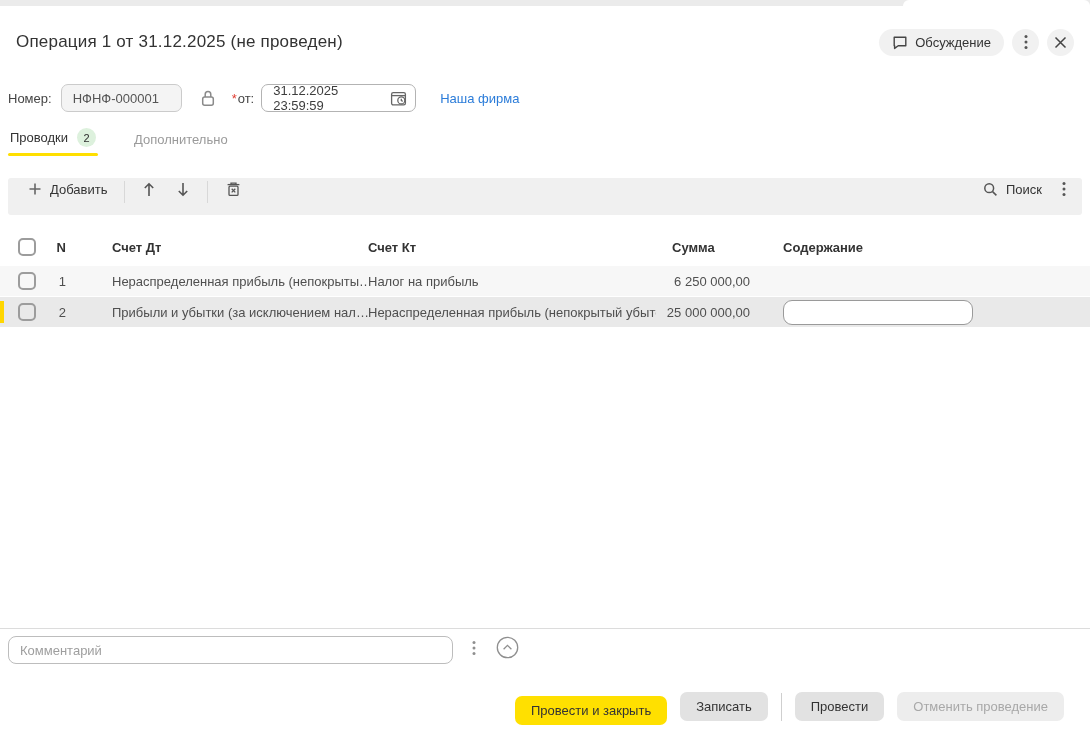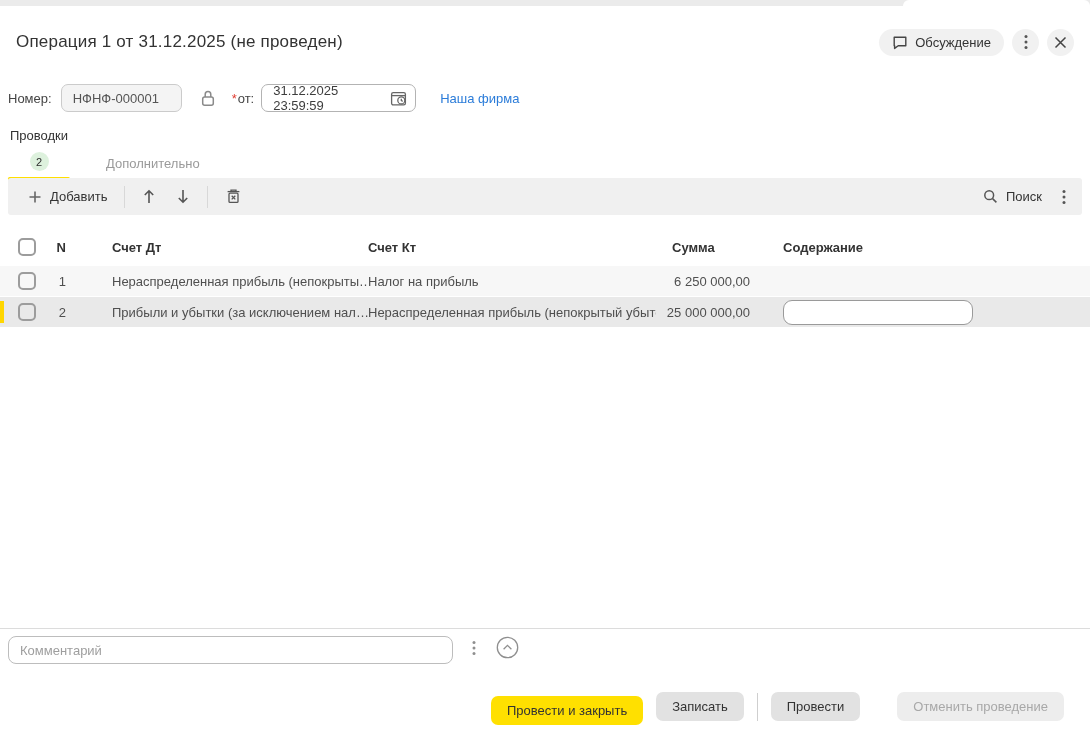"Проводки" .tab.active { flex-direction: column -> none }
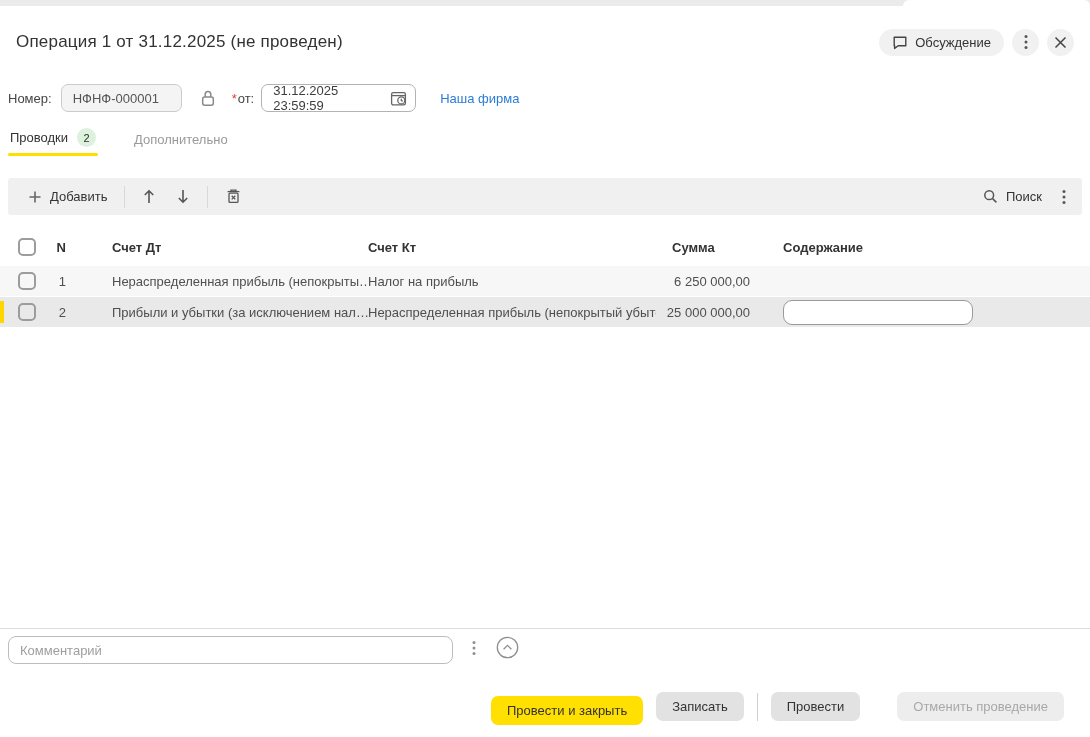"Добавить" .toolbar { align-items: center -> flex-end; padding: 0 10px -> 12px 10px }
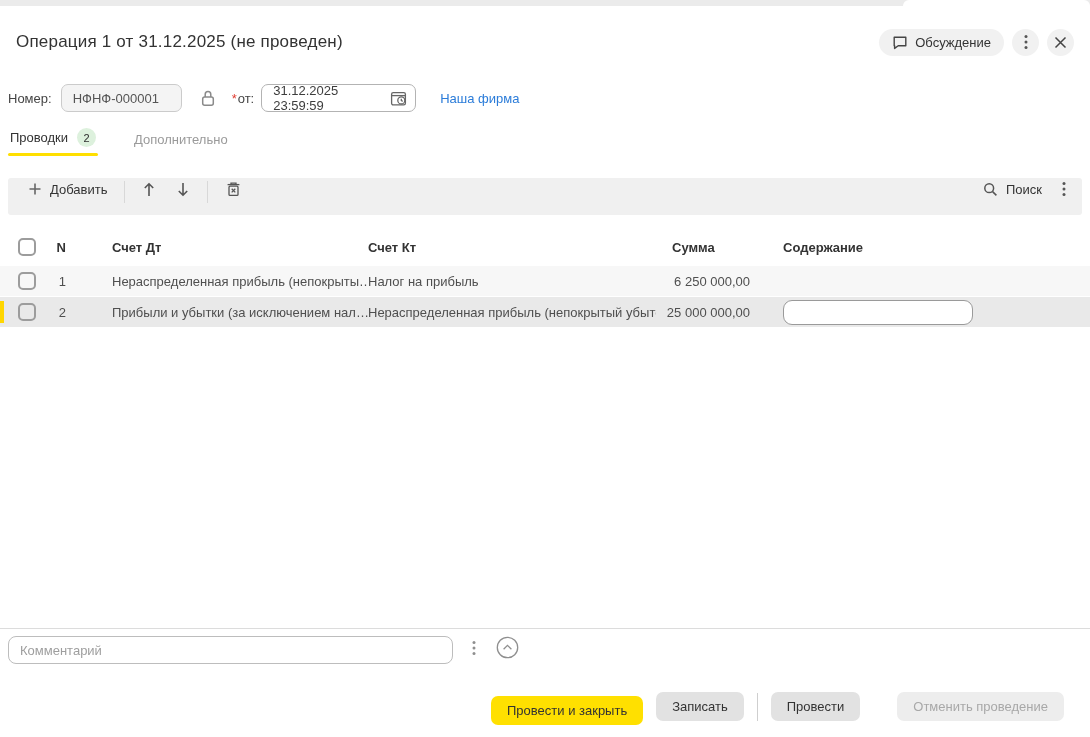"Отменить проведение" .btn-disabled { margin-left: 24px -> none }
